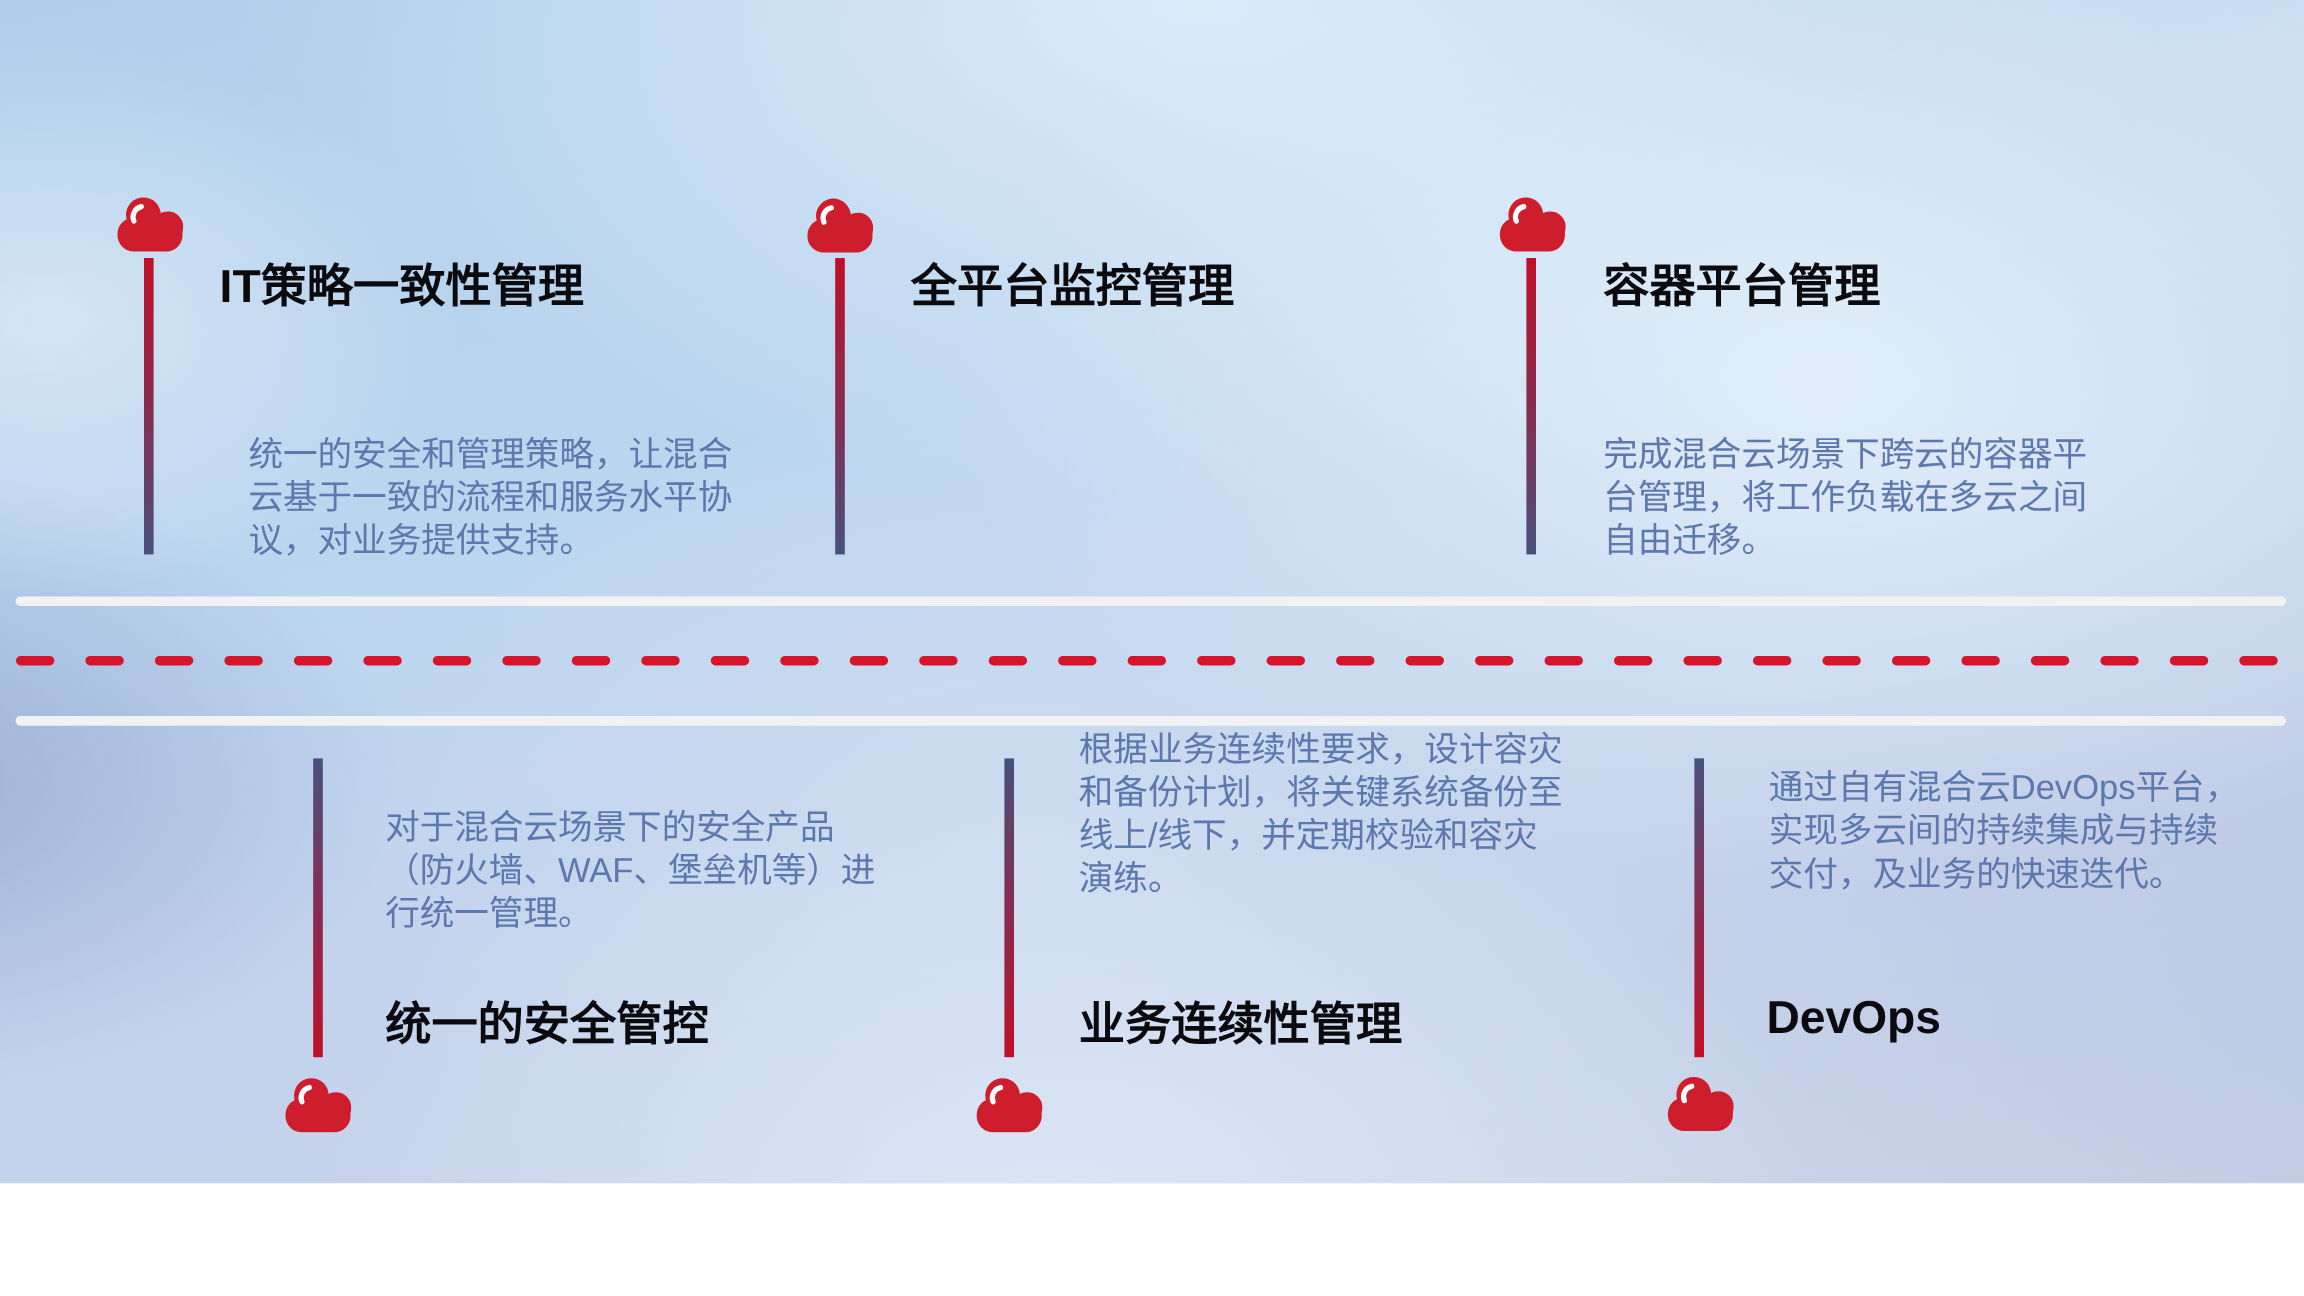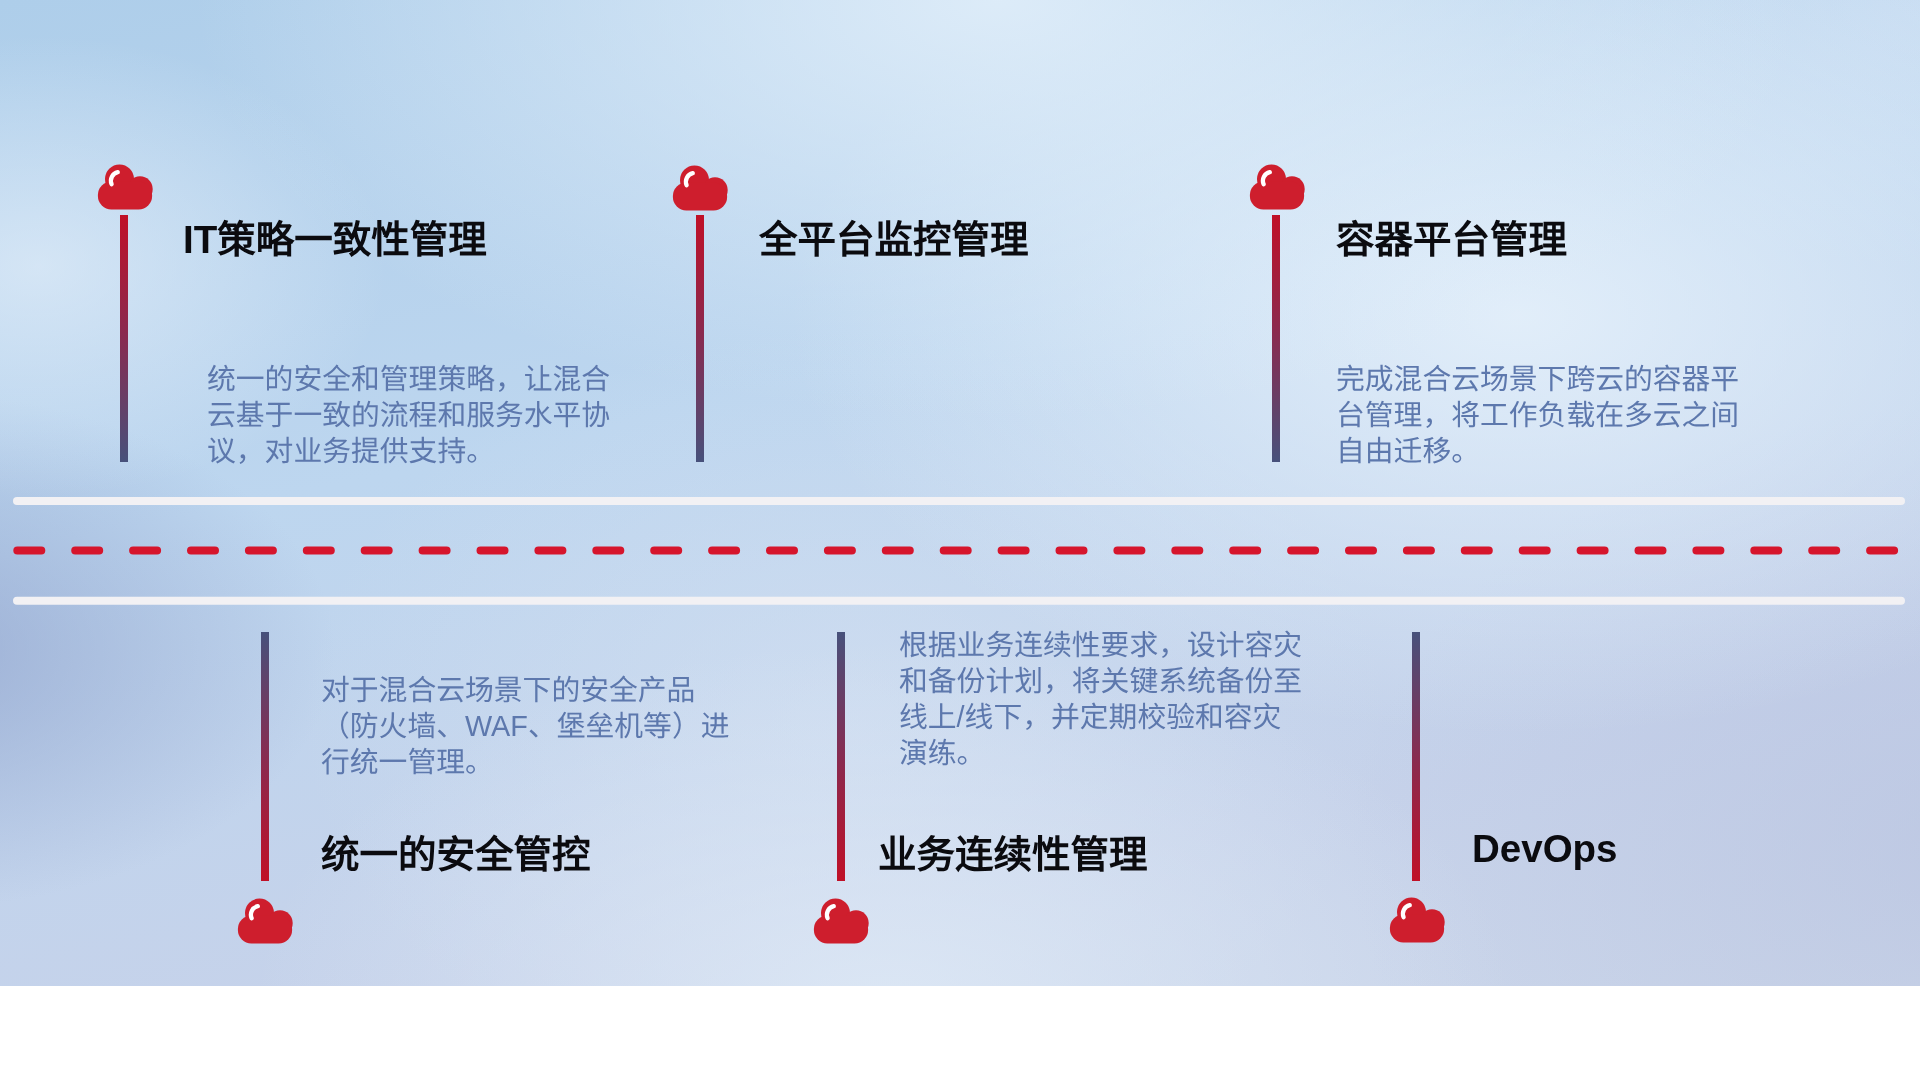"根据业务连续性要求，设计容灾" .i4 .desc { top: 627px -> 607px }
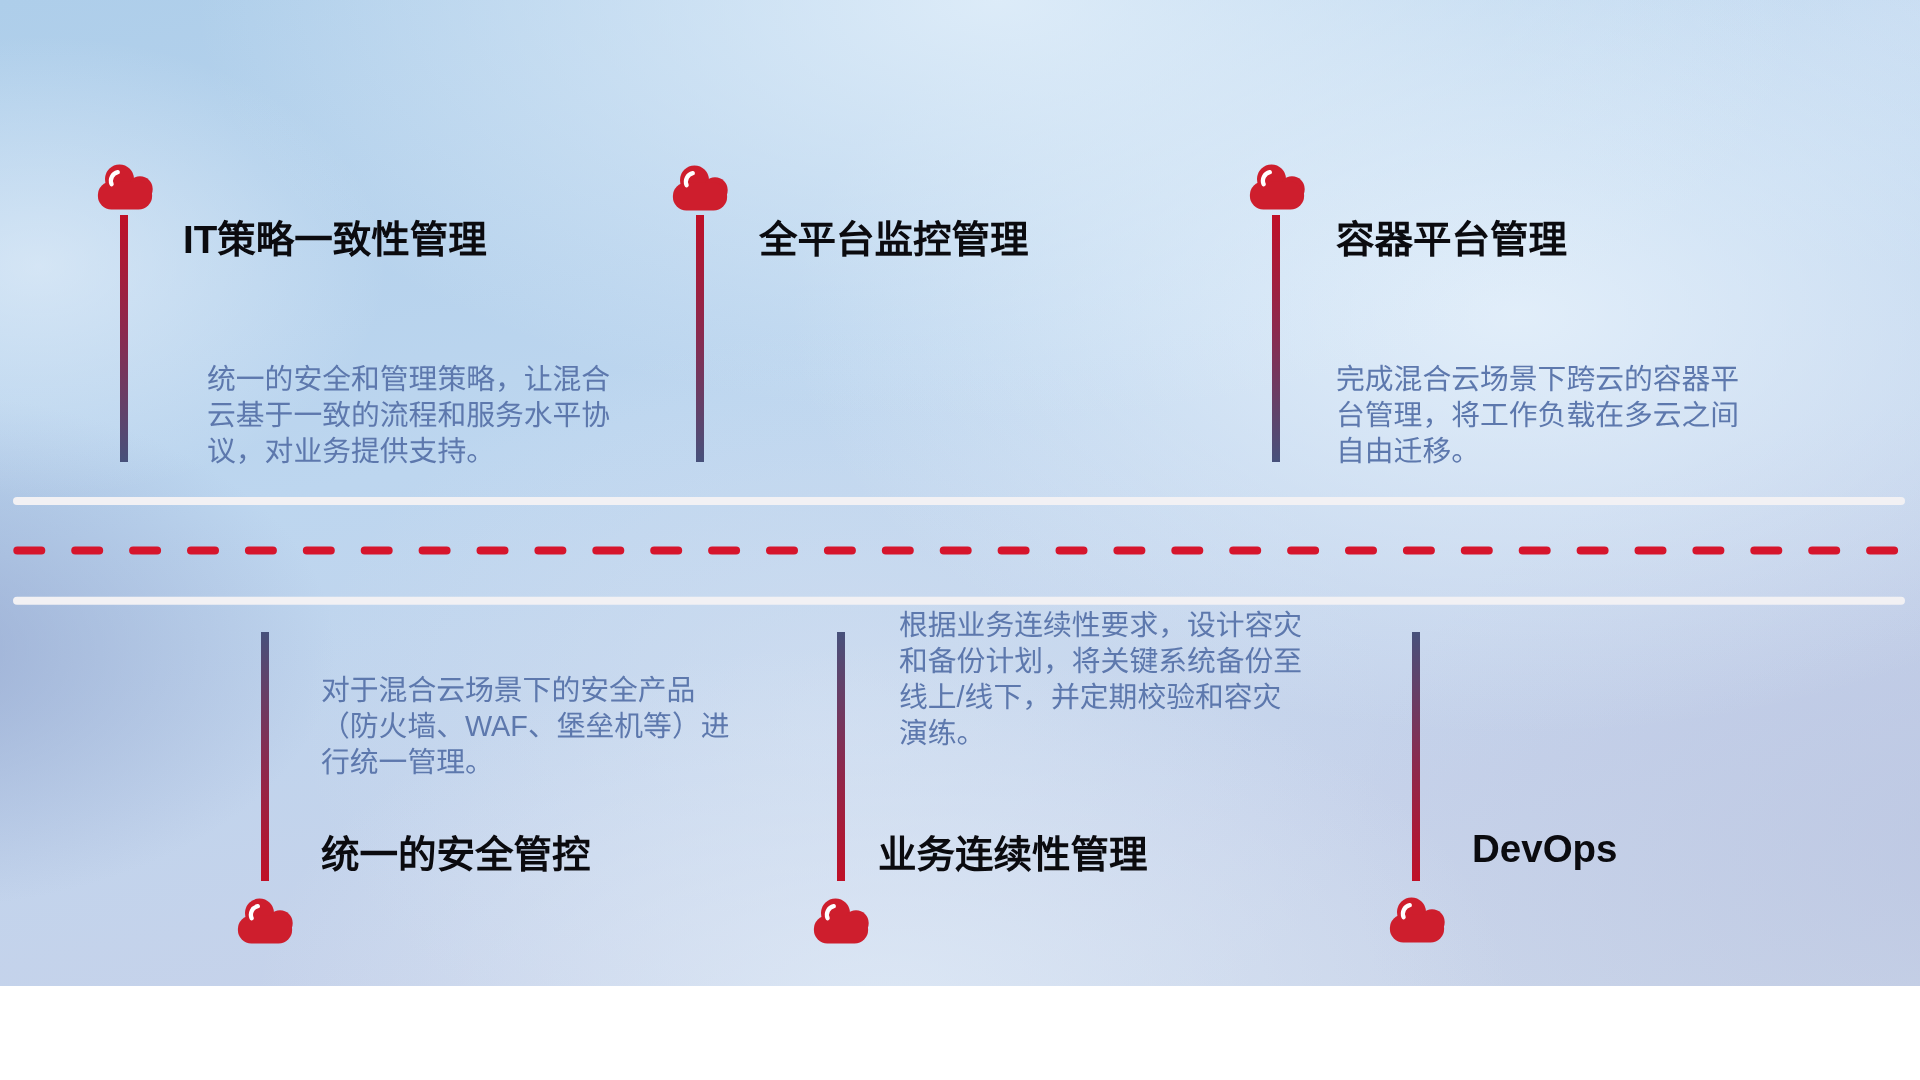"通过自有混合云DevOps平台，" div.desc { html: none -> <div>通过自有混合云DevOps平台， 实现多云间的持续集成与持续 交付，及业务的快速迭代。</div> }
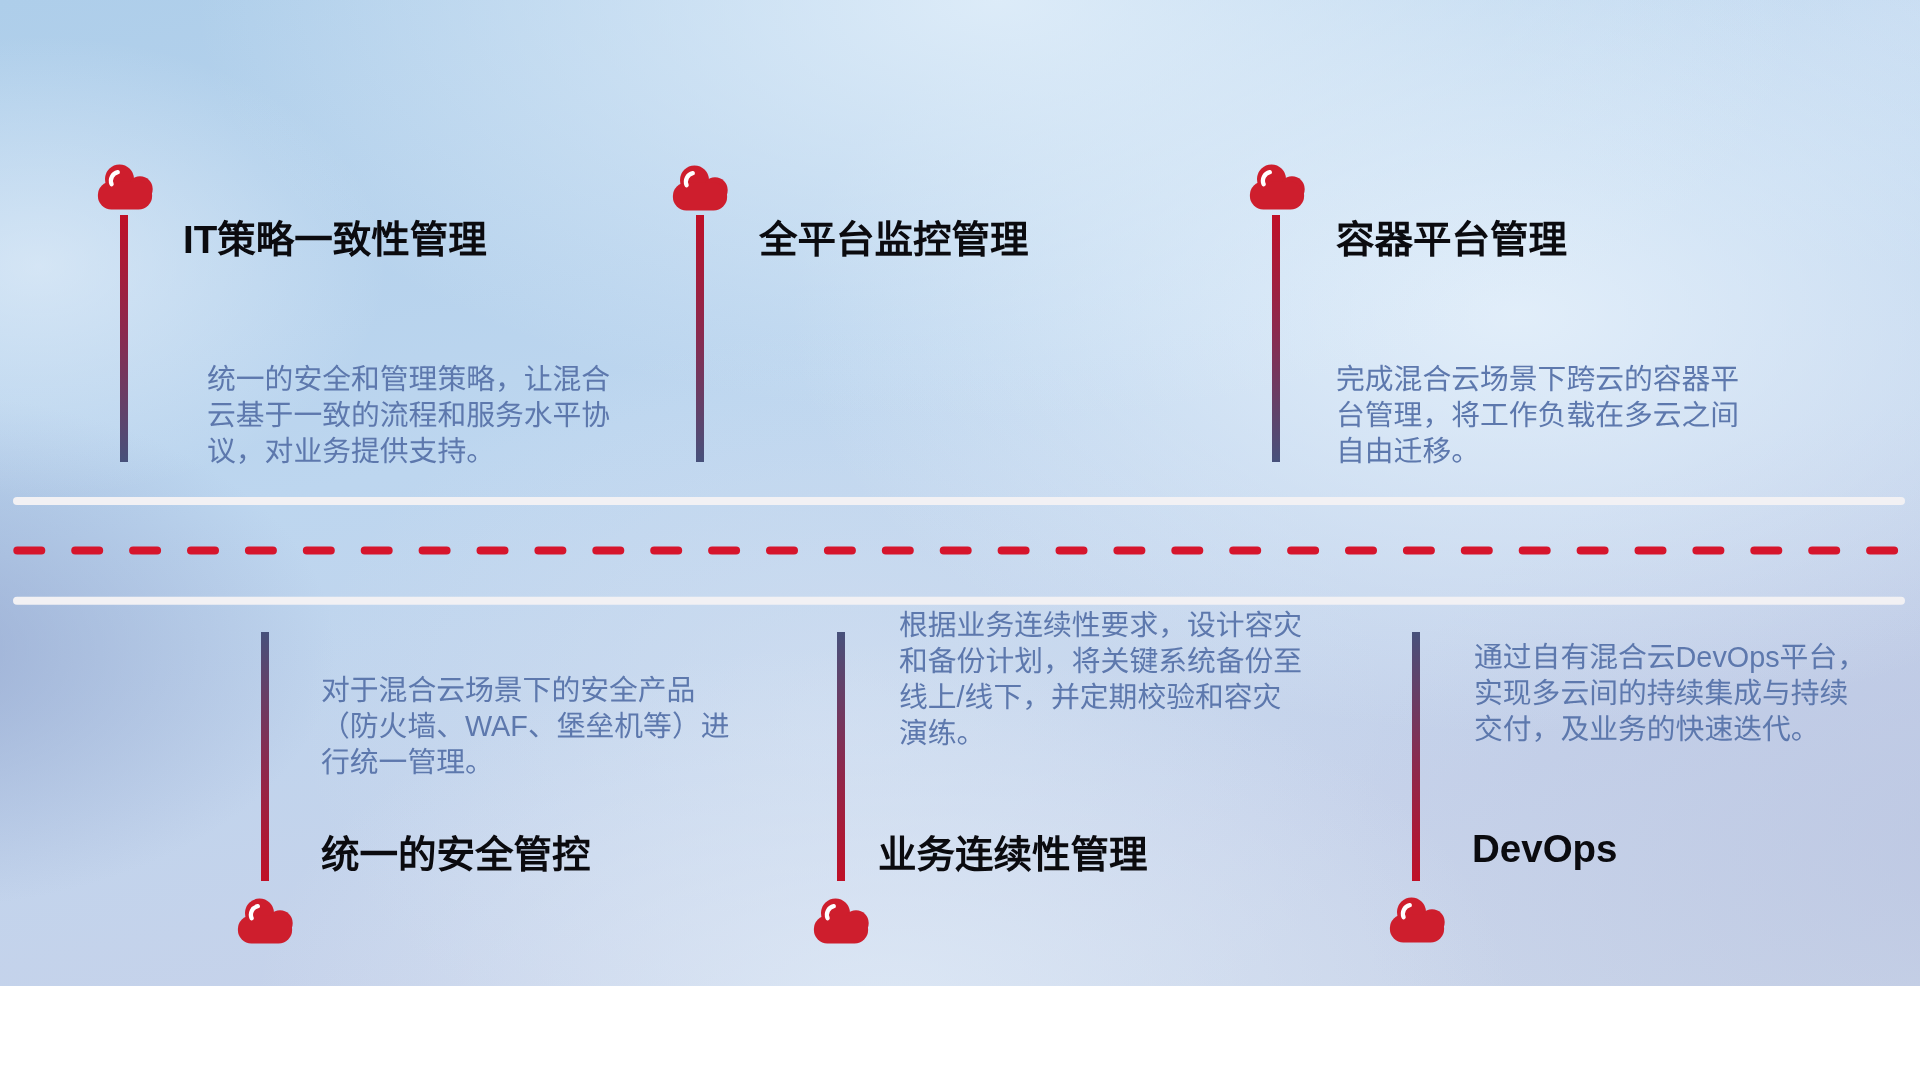"业务连续性管理" .i4 .title { left: 878px -> 899px }
